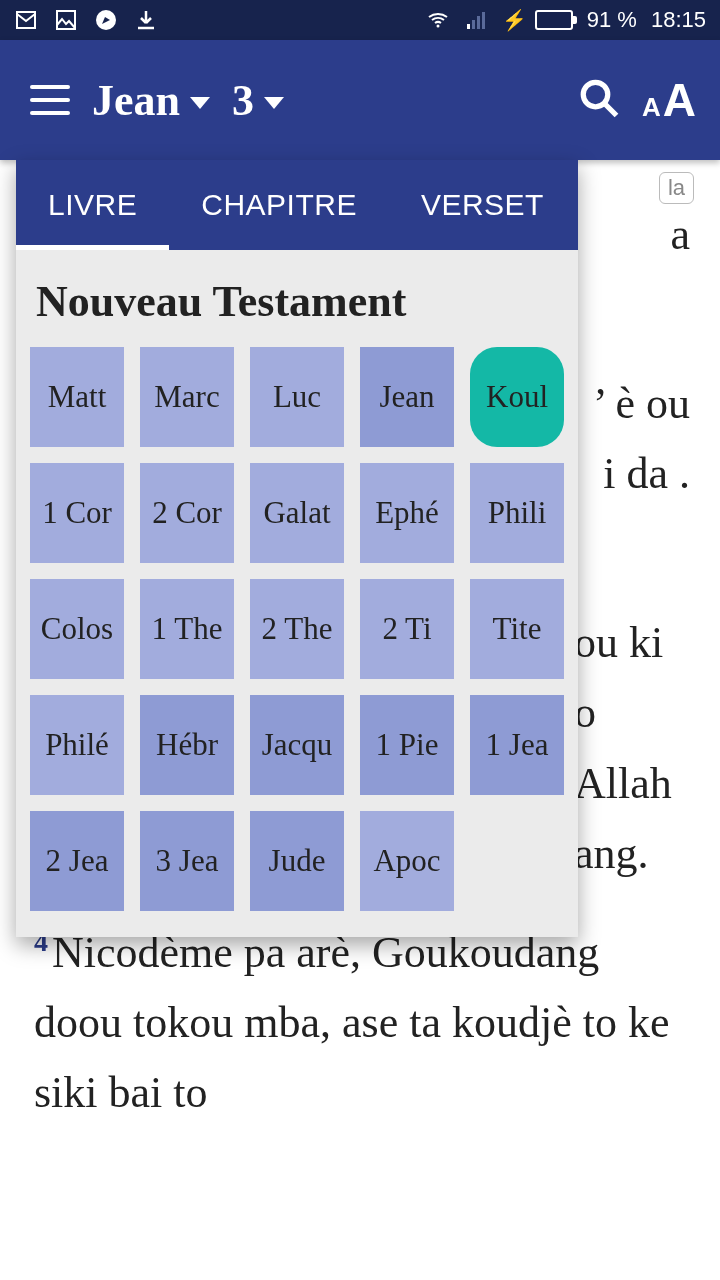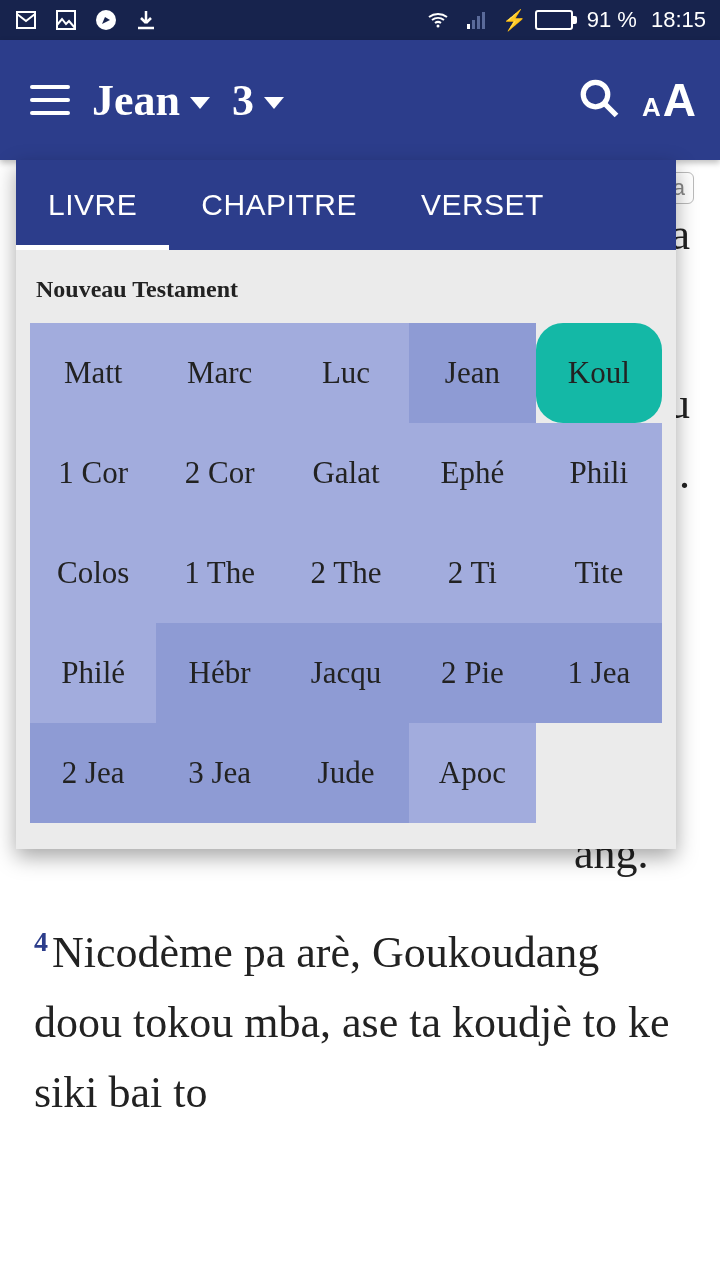"LIVRE" .dropdown { width: 660px -> 562px }
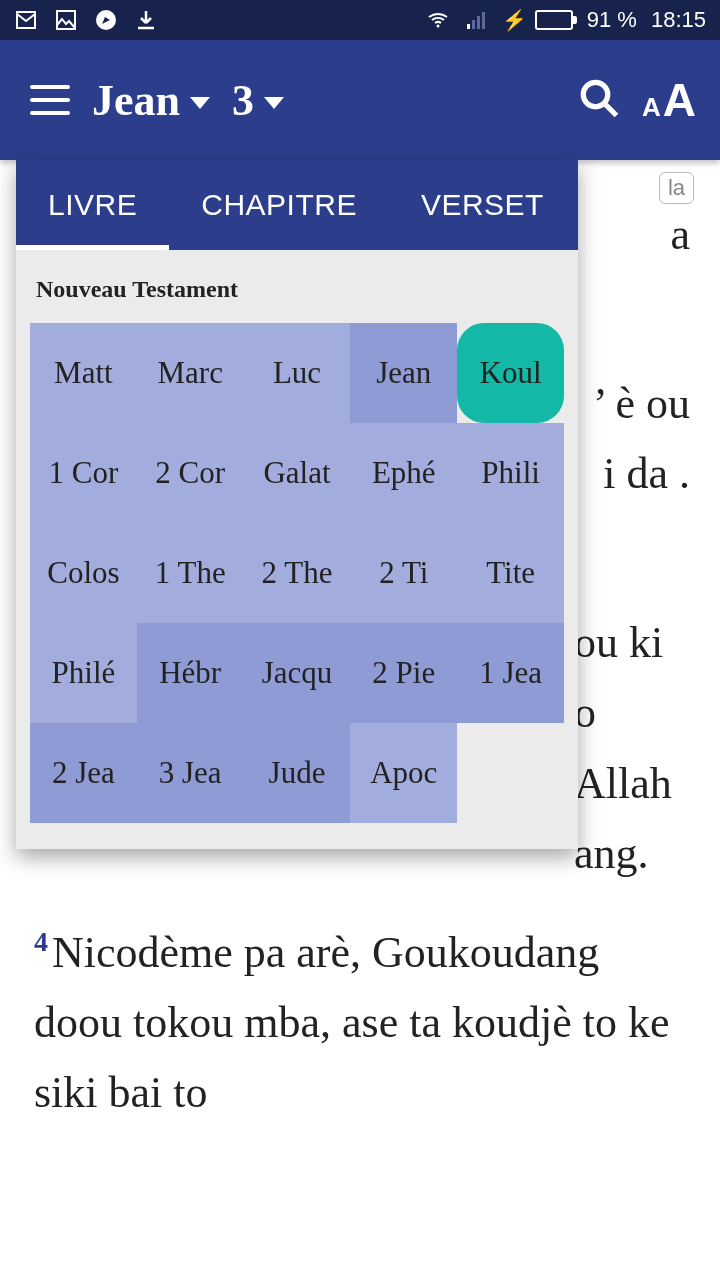"Nouveau Testament" .section-title { font-size: 24px -> 44px }
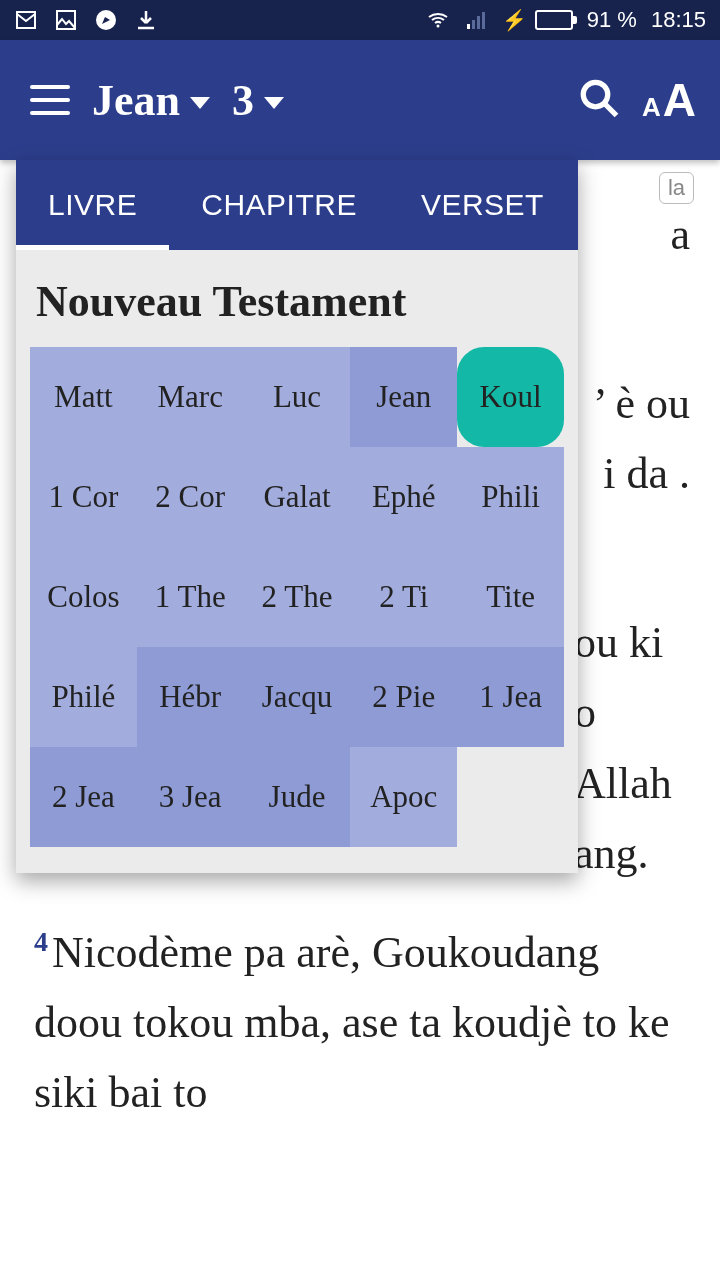"Matt" .book-grid { gap: 0 -> 16px }
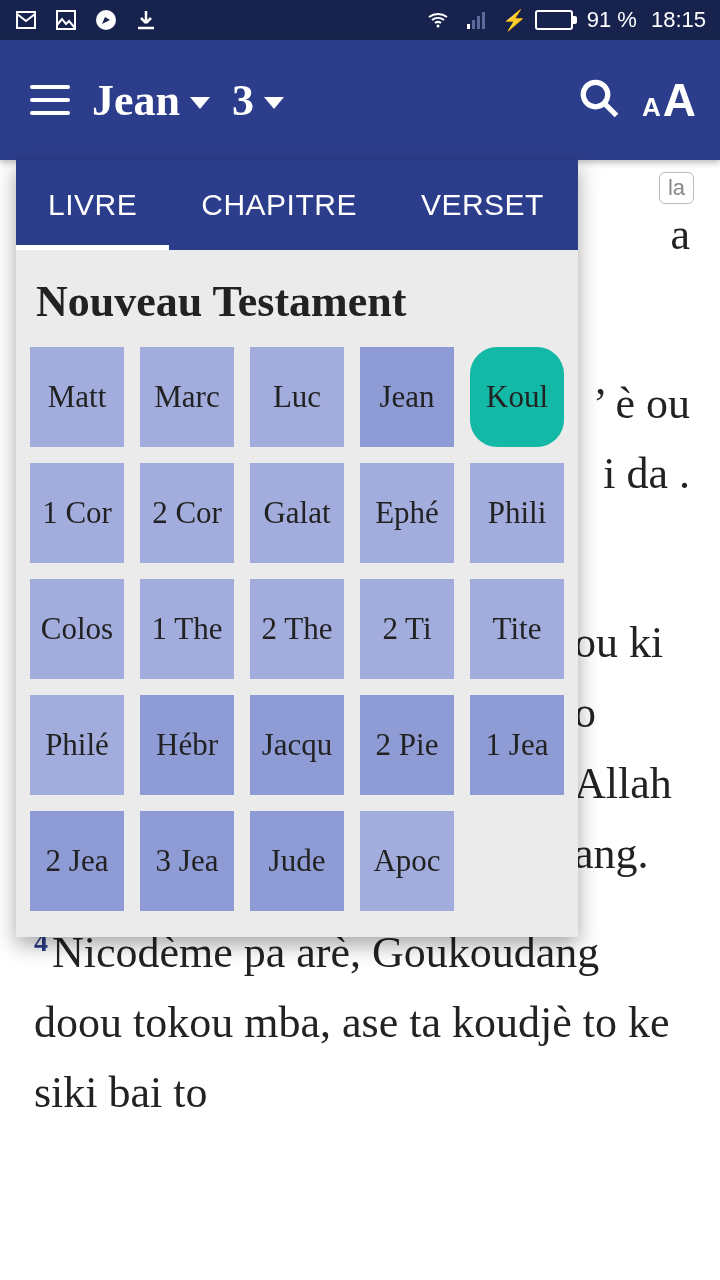"2 Pie" div.book-btn { text: 2 -> 1 }
